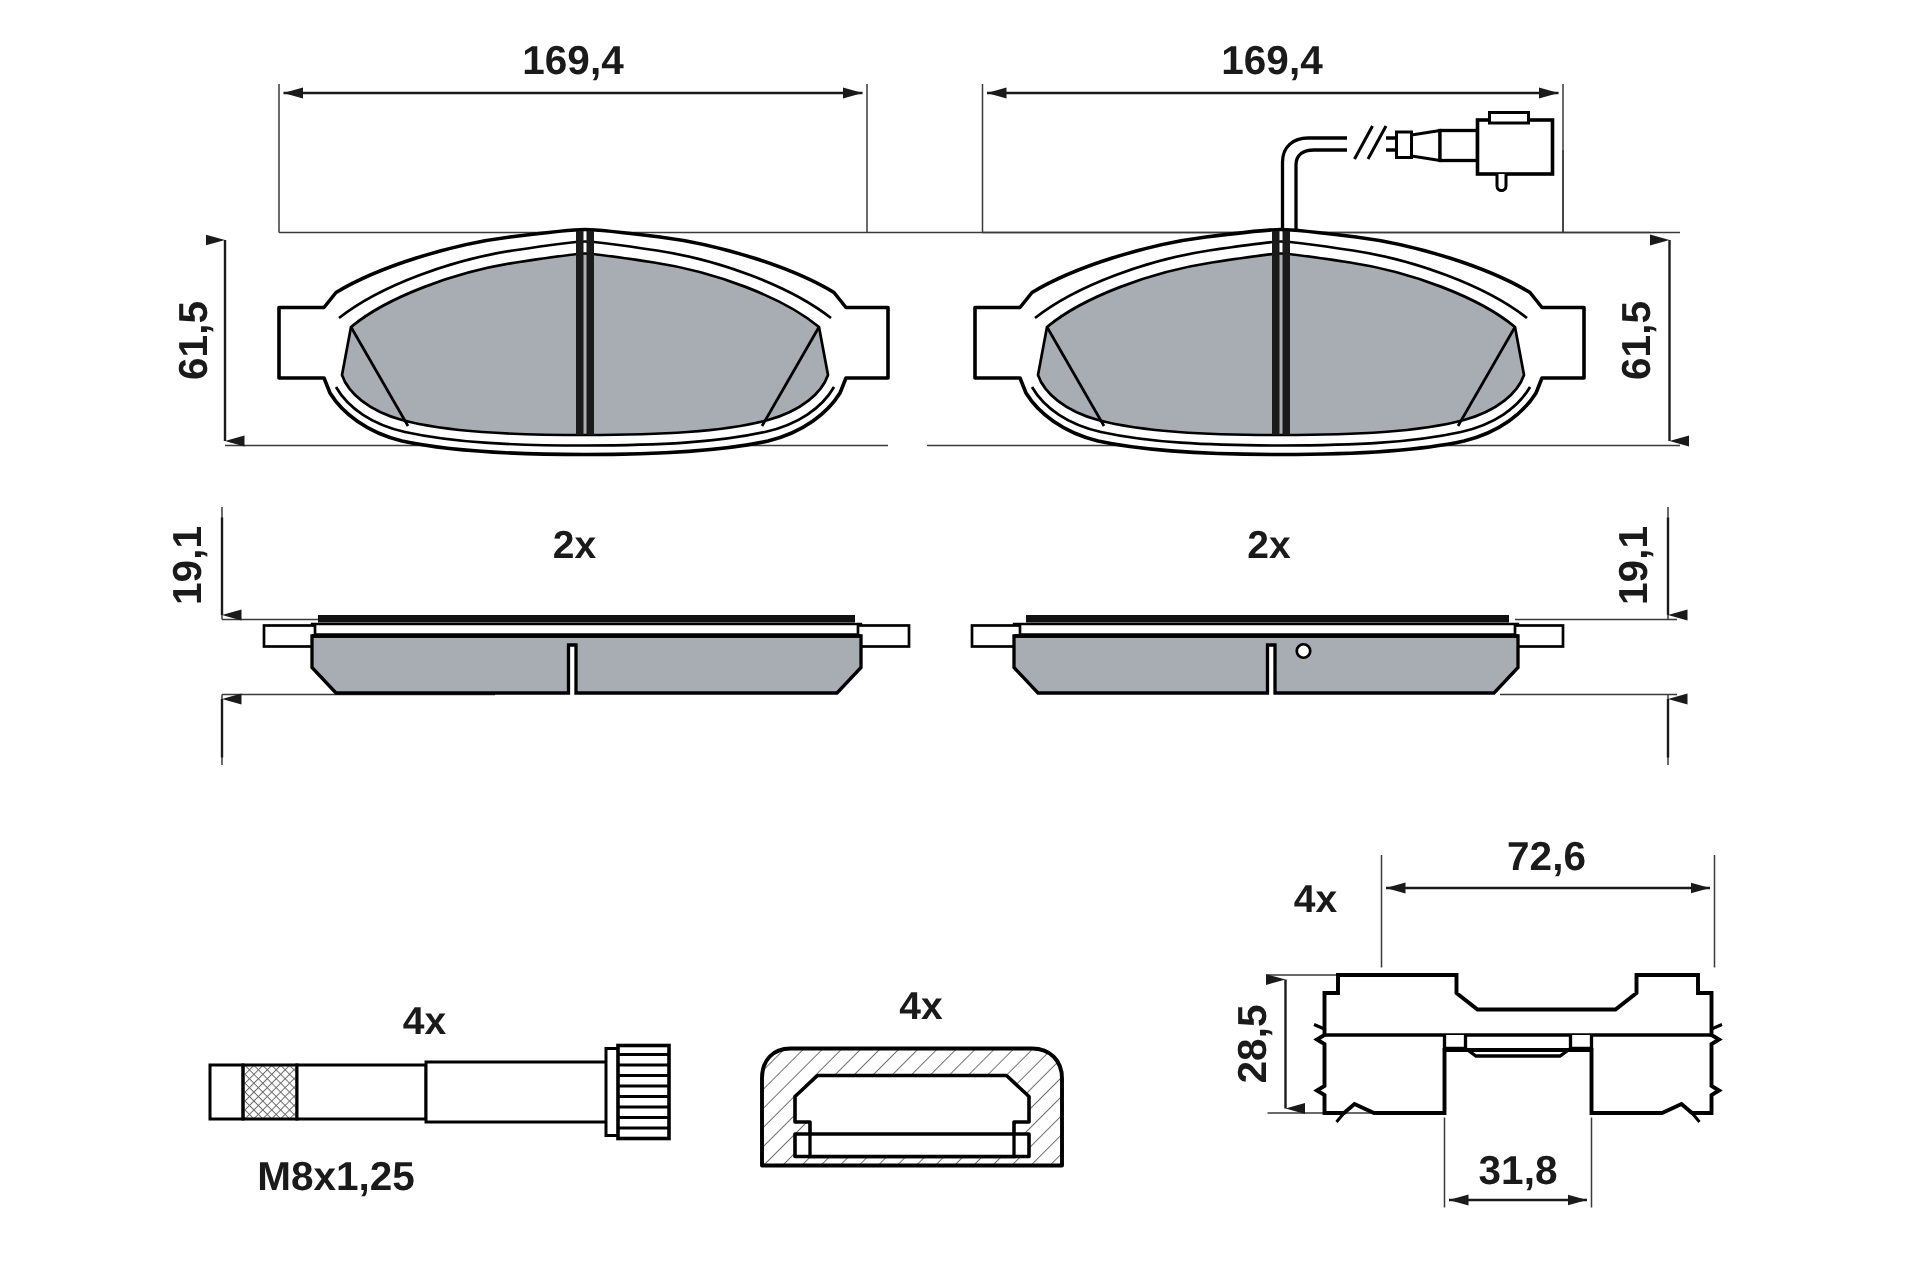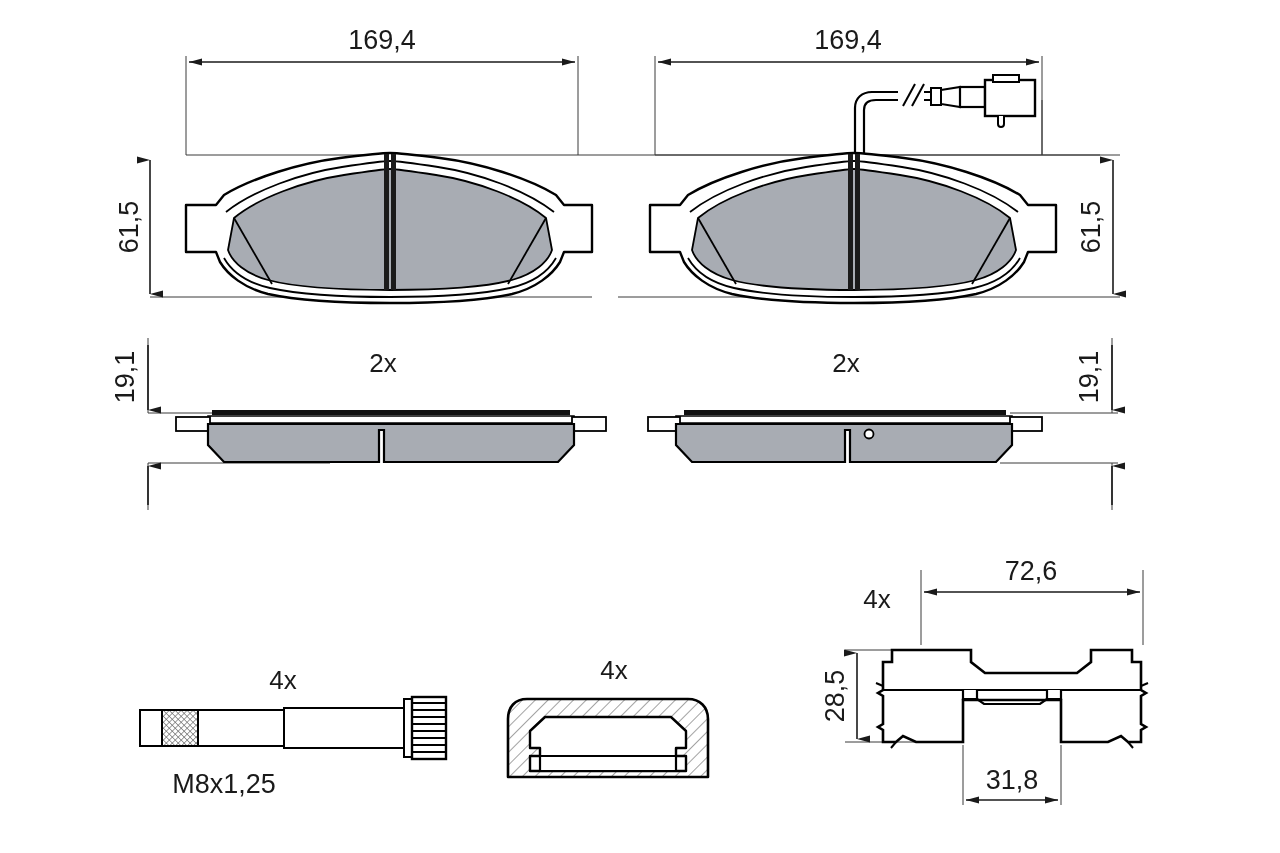"169,4" #stage { font-weight: none -> bold }
